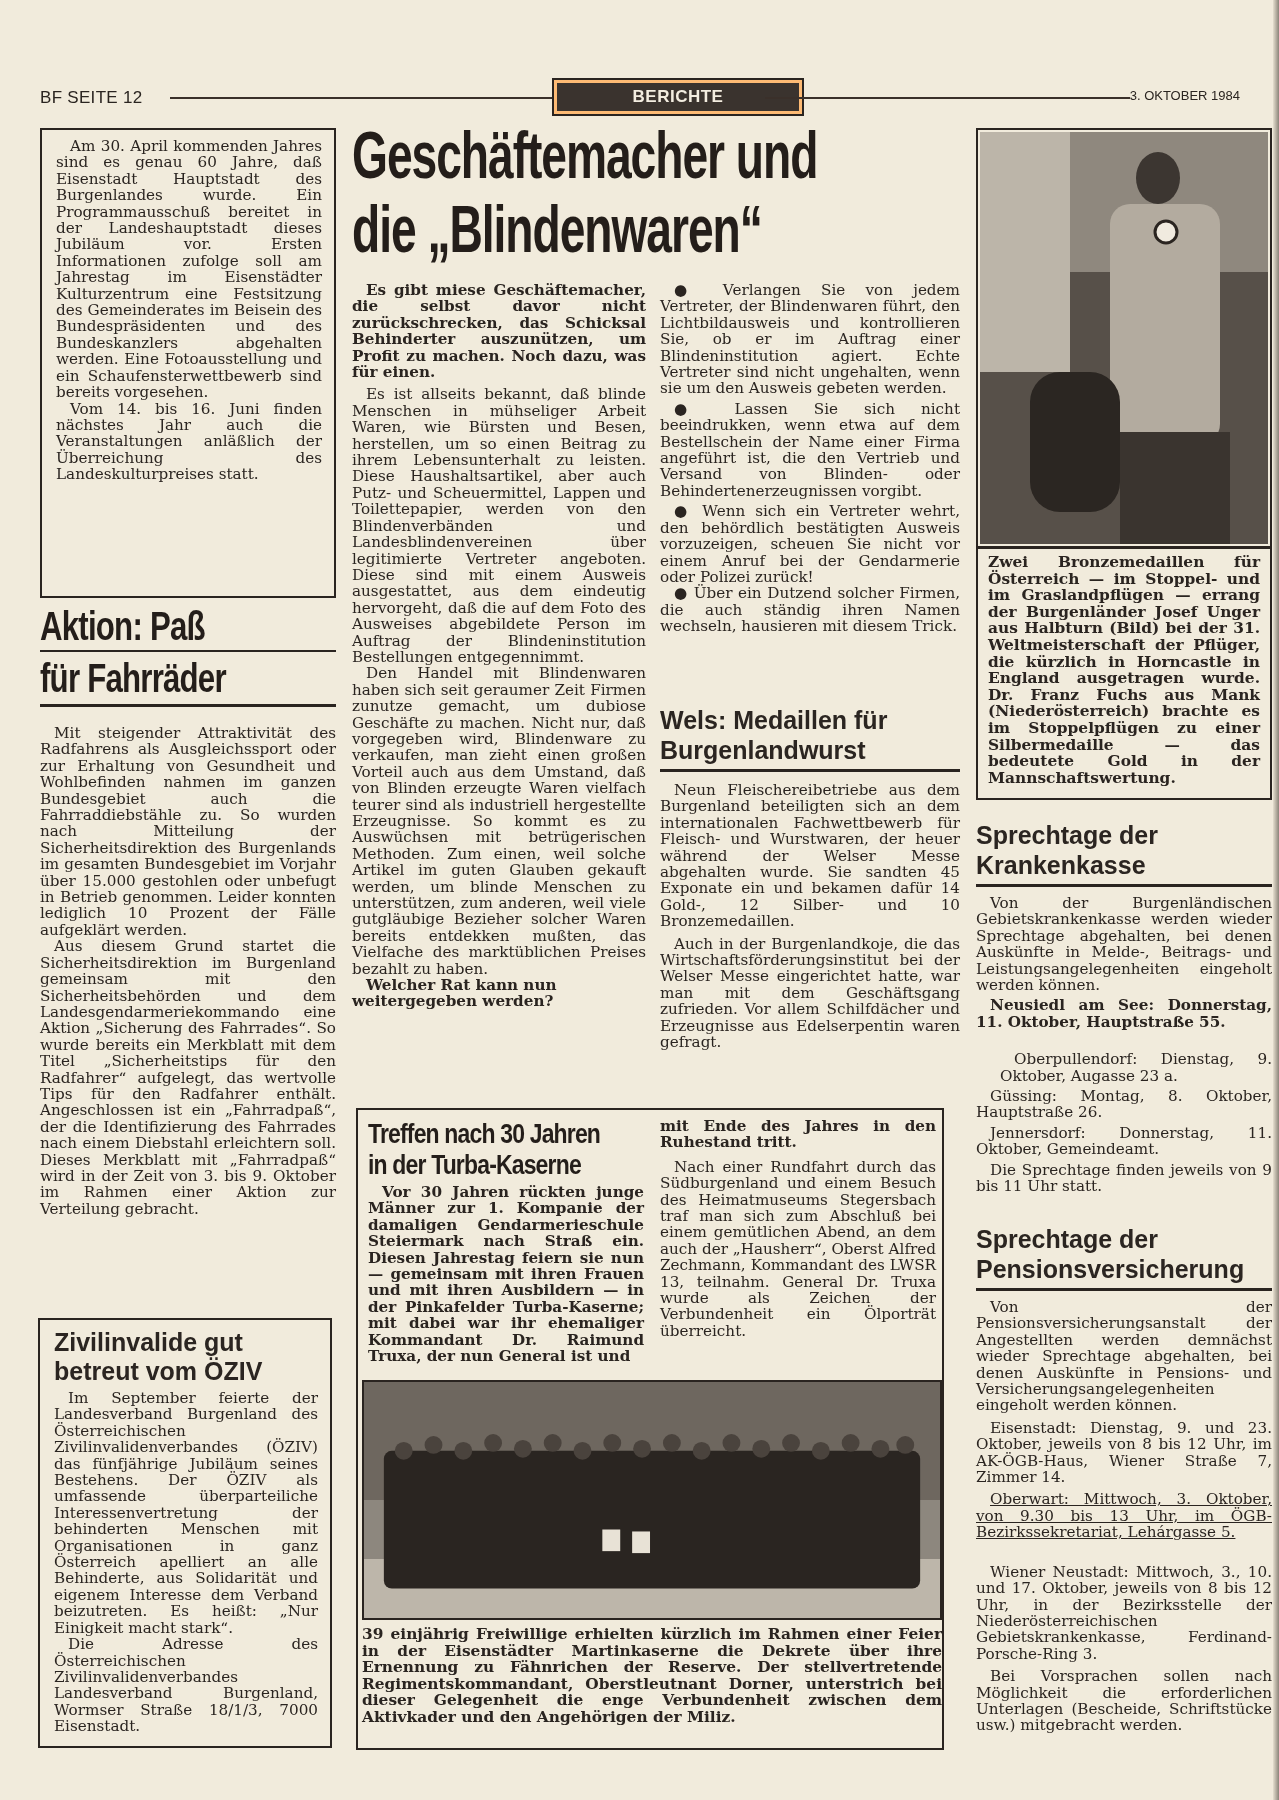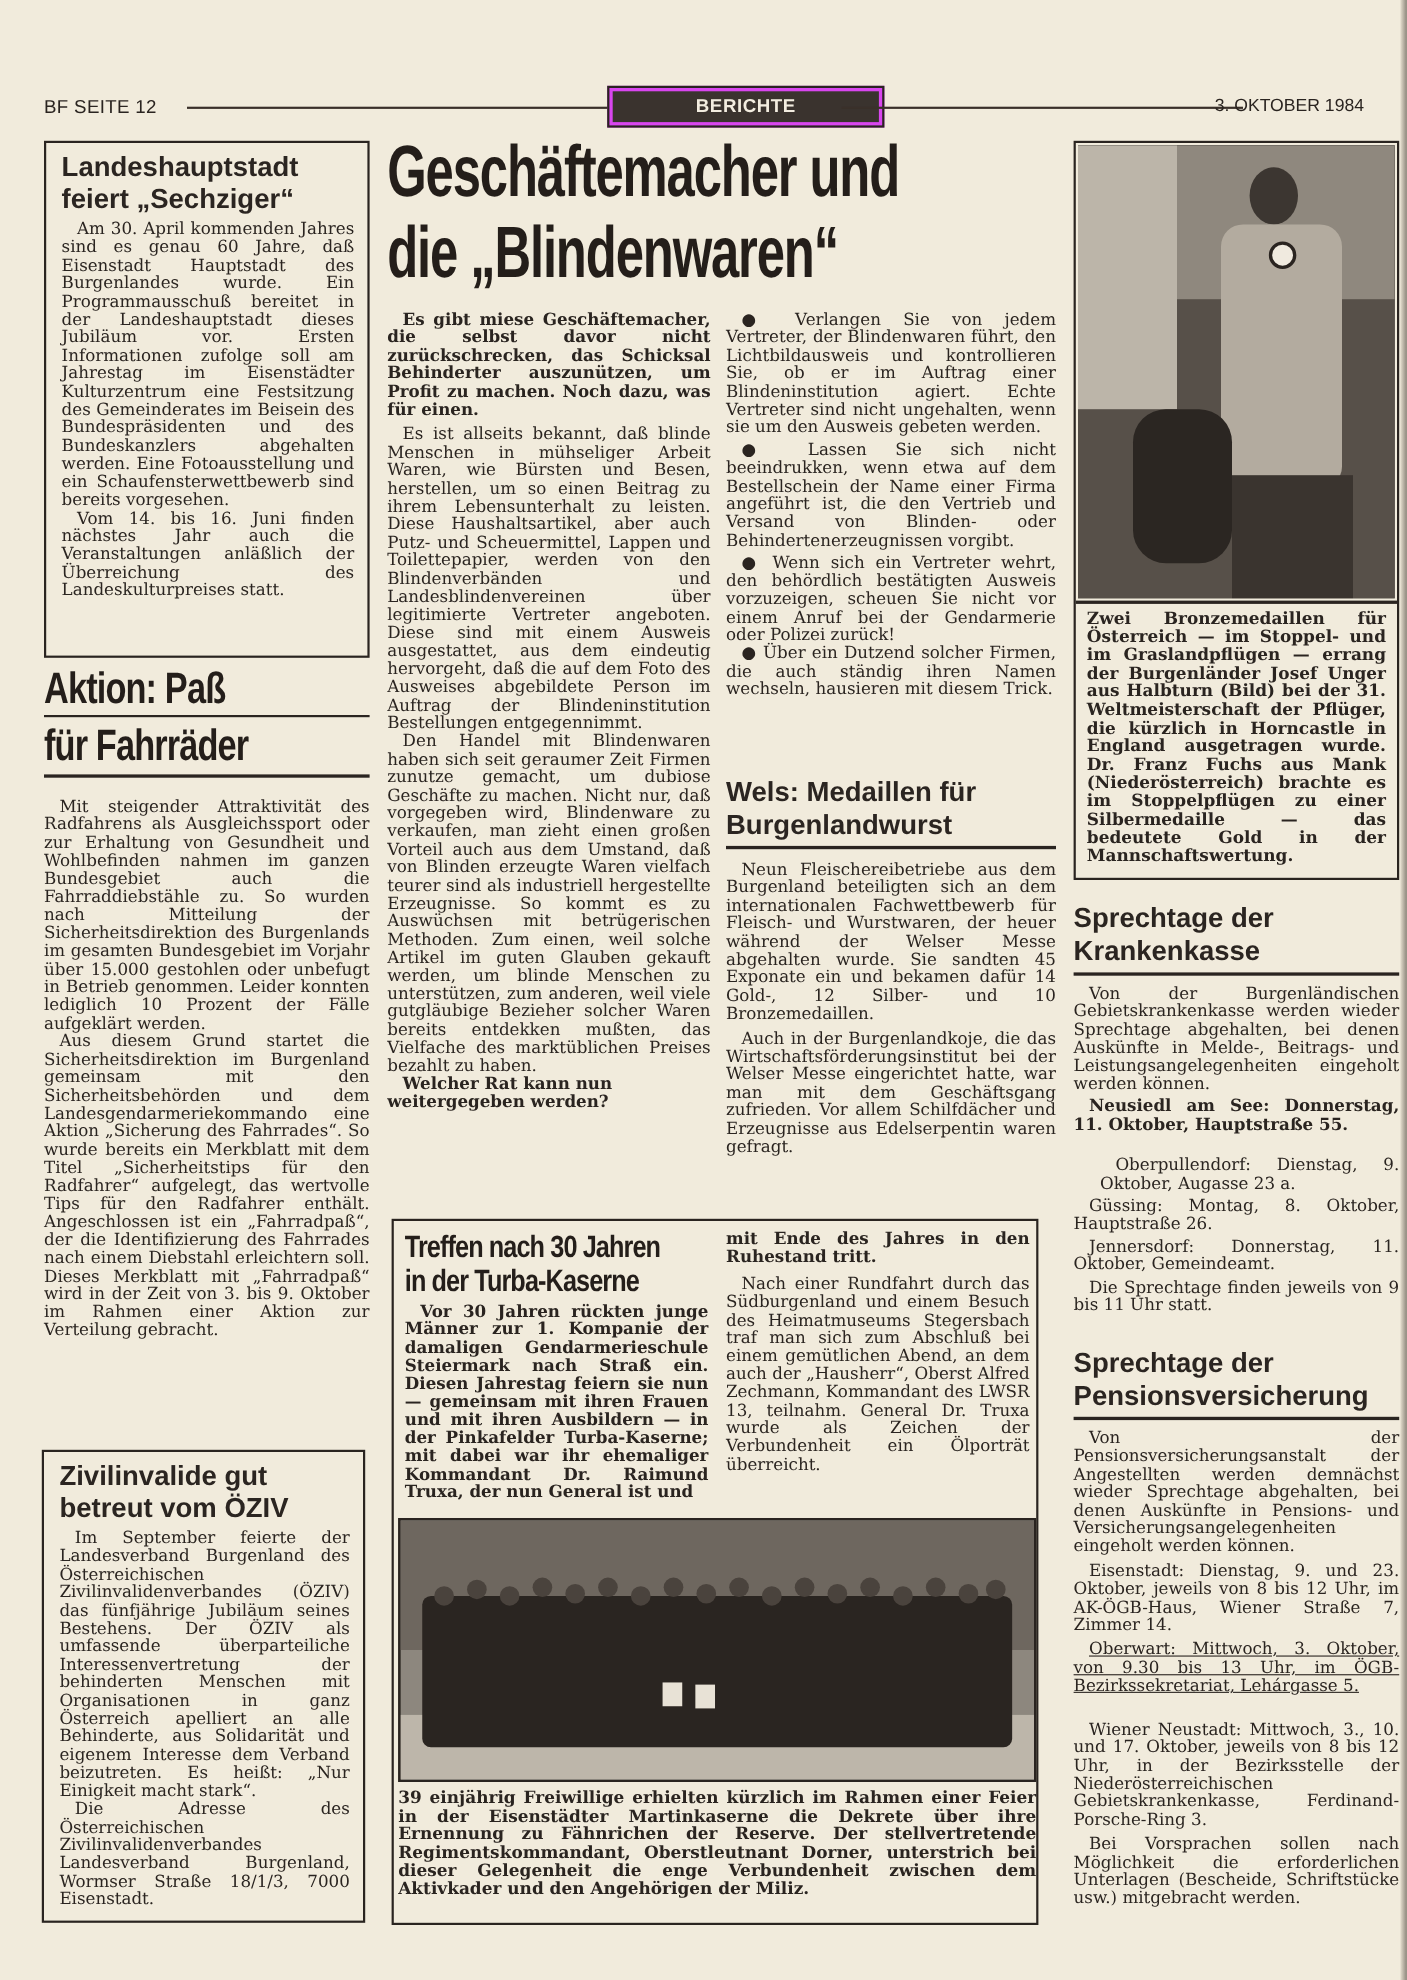"BERICHTE" #mh-badge { background: #d946ef -> #fdba74 }
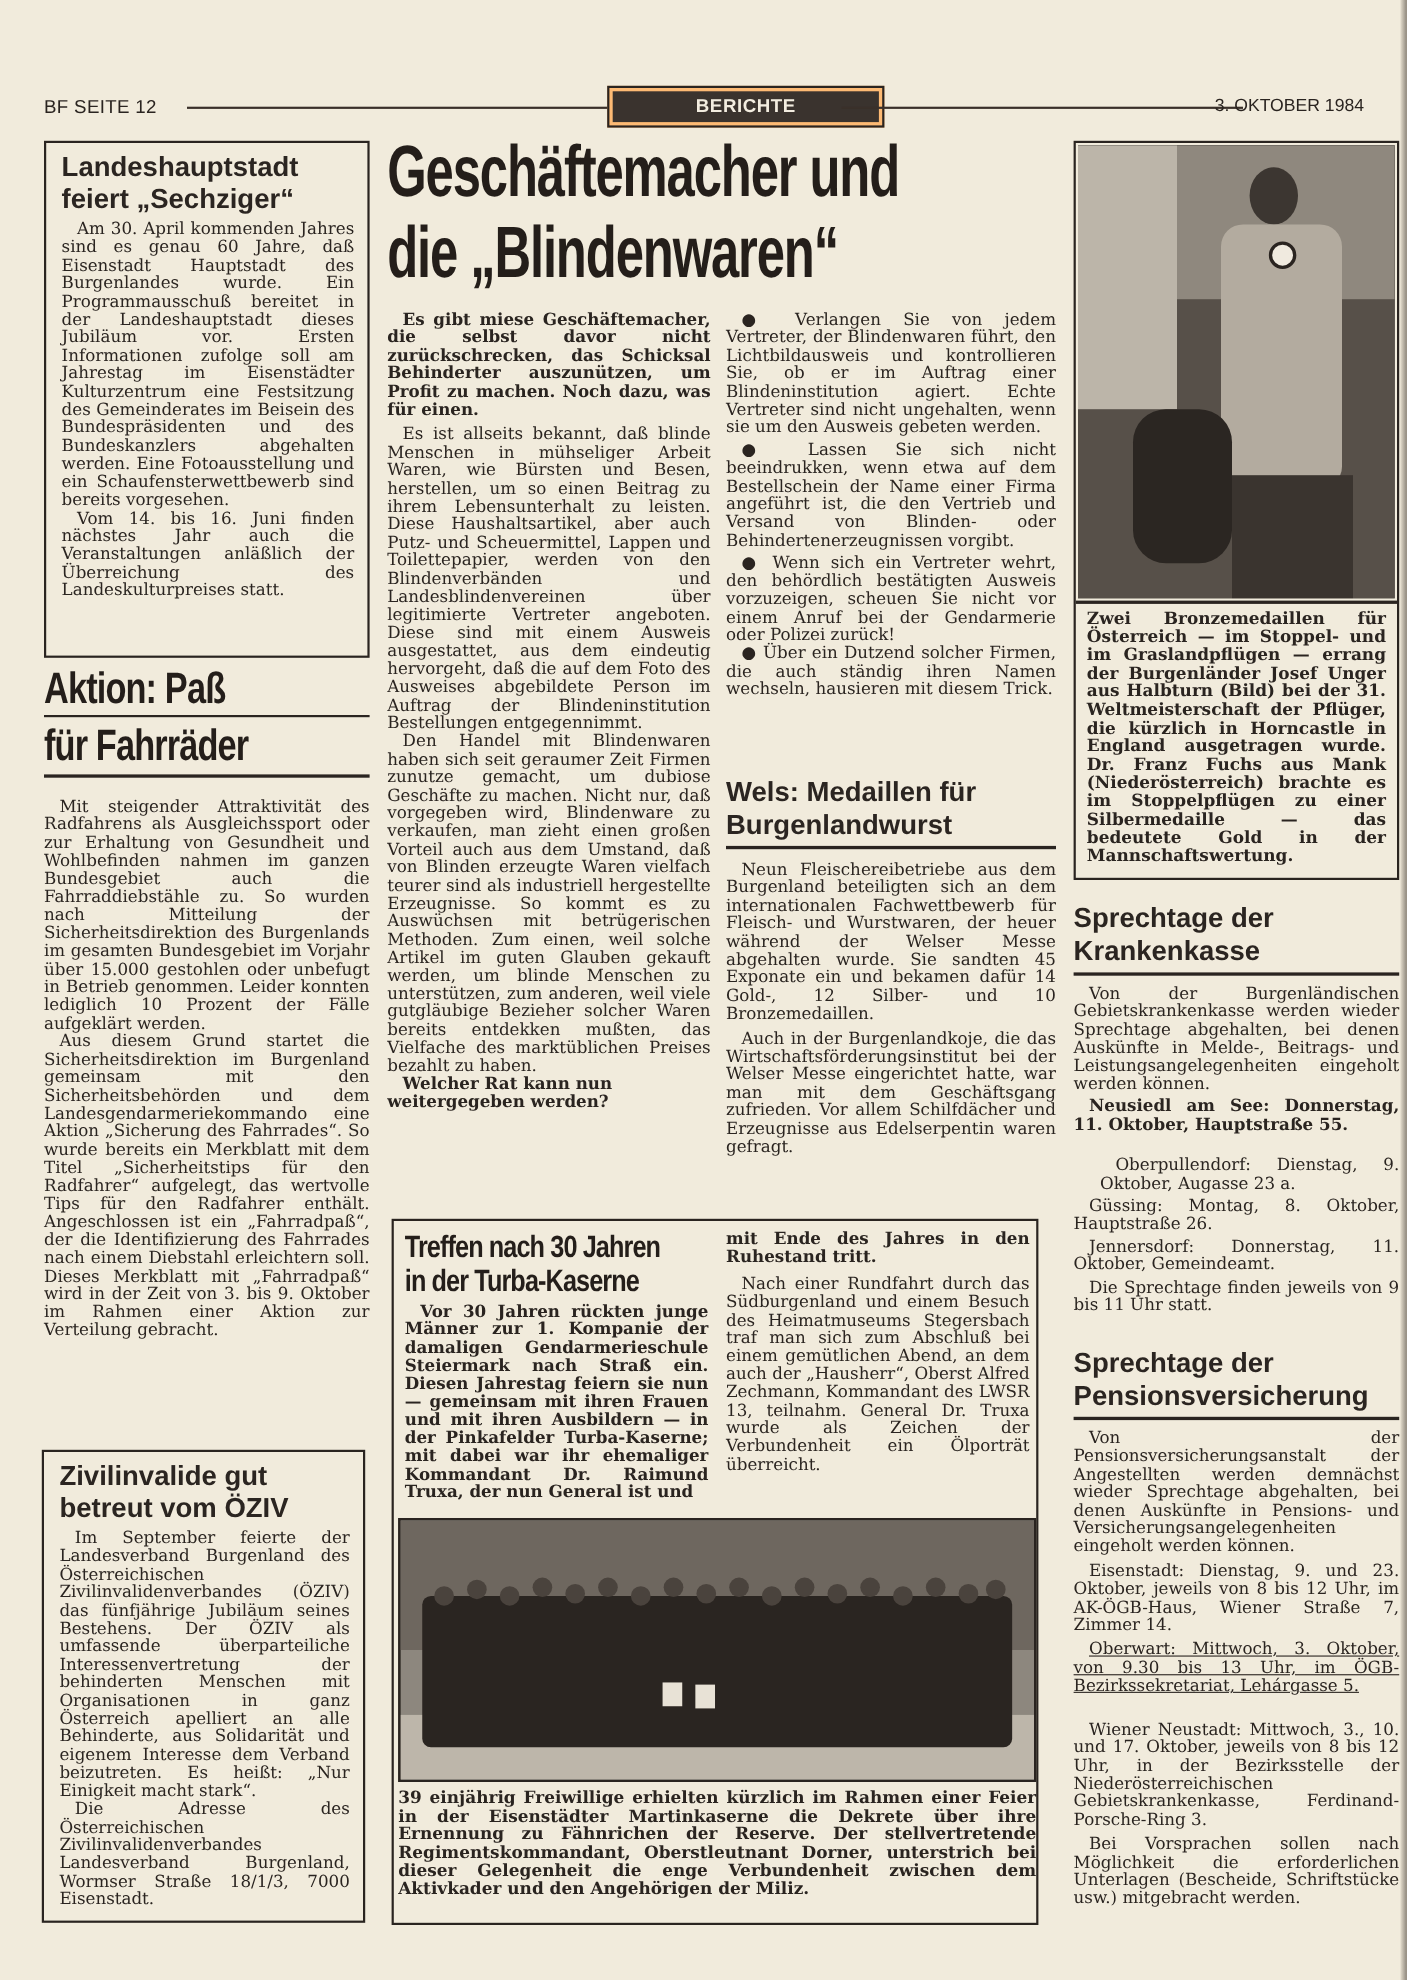"3. OKTOBER 1984" #mh-right { font-size: 16px -> 13px }
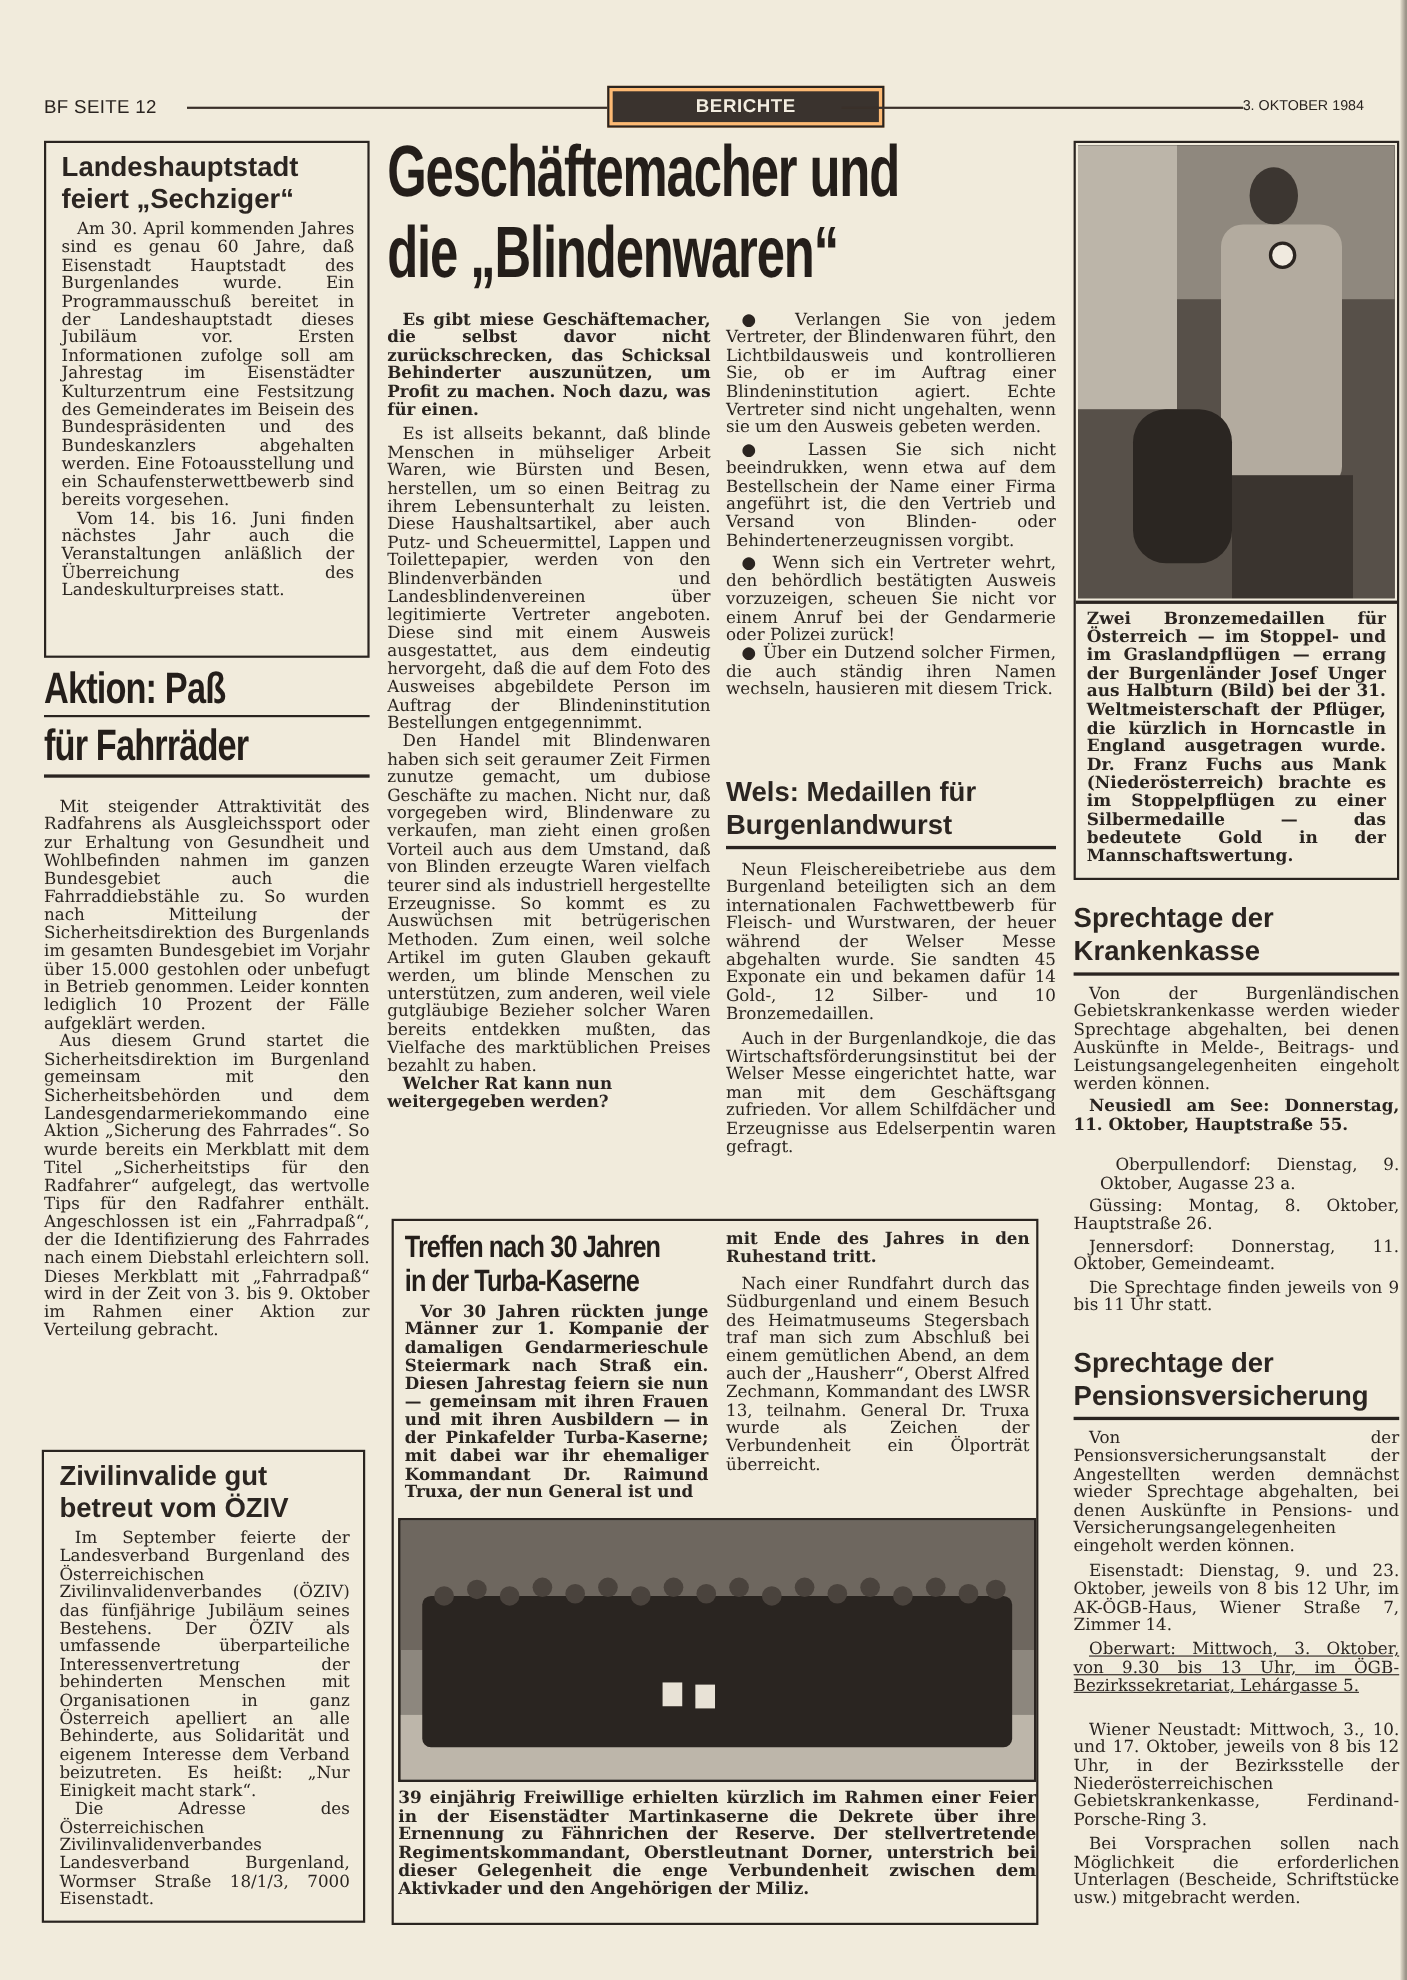"Landeshauptstadt" div.box-title { html: <div> <div>Landeshauptstadt</div> <div>feiert „Sechziger“</div> </div> -> none }
